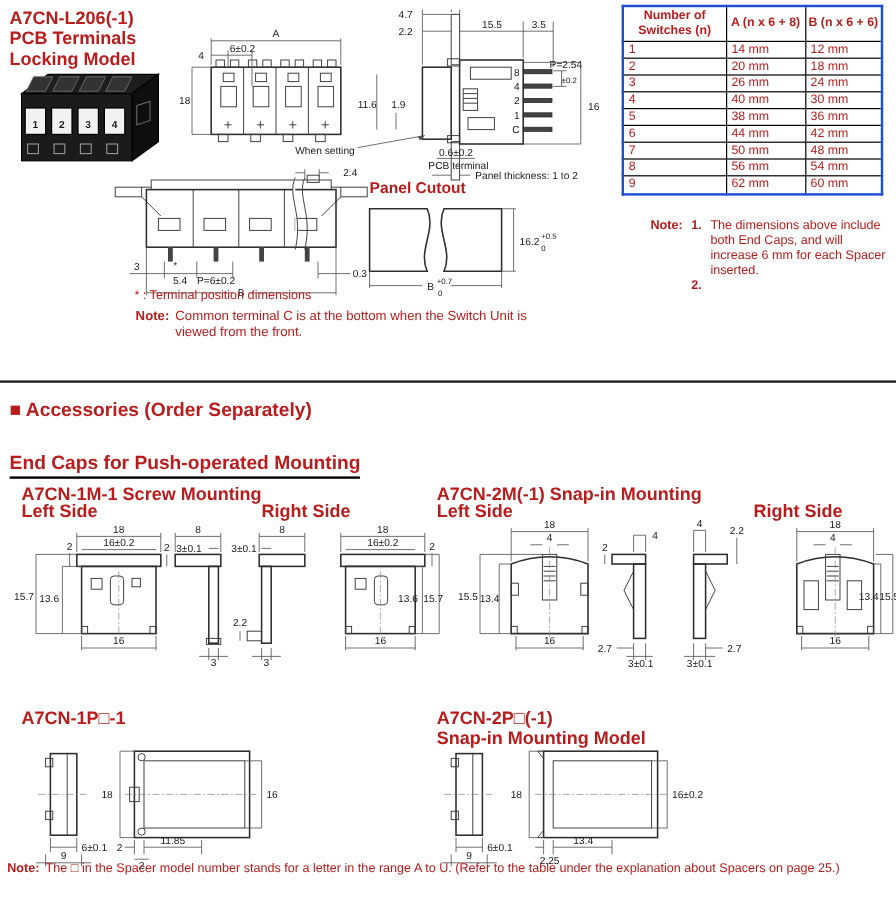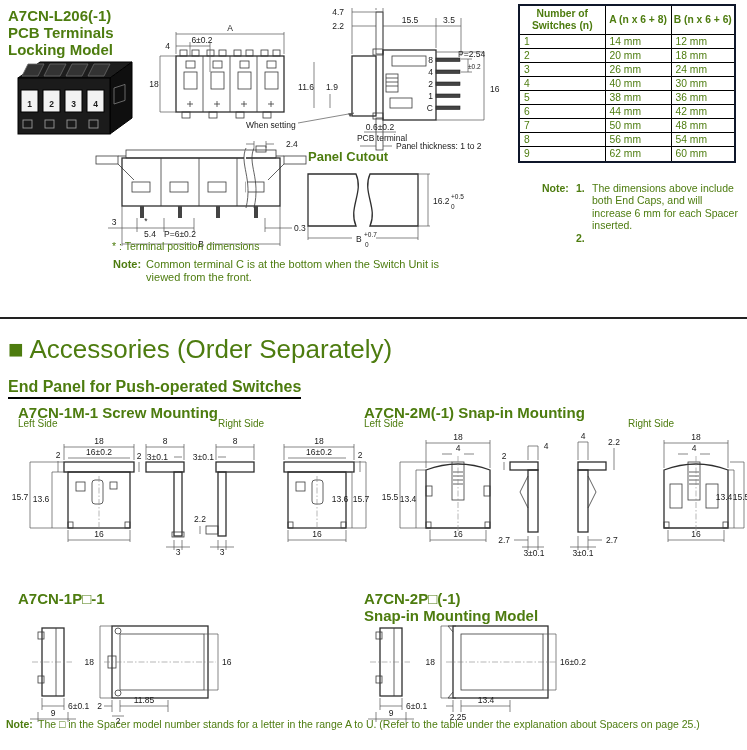"A7CN-L206(-1)" #page { color: #4d7c0f -> #b91c1c }
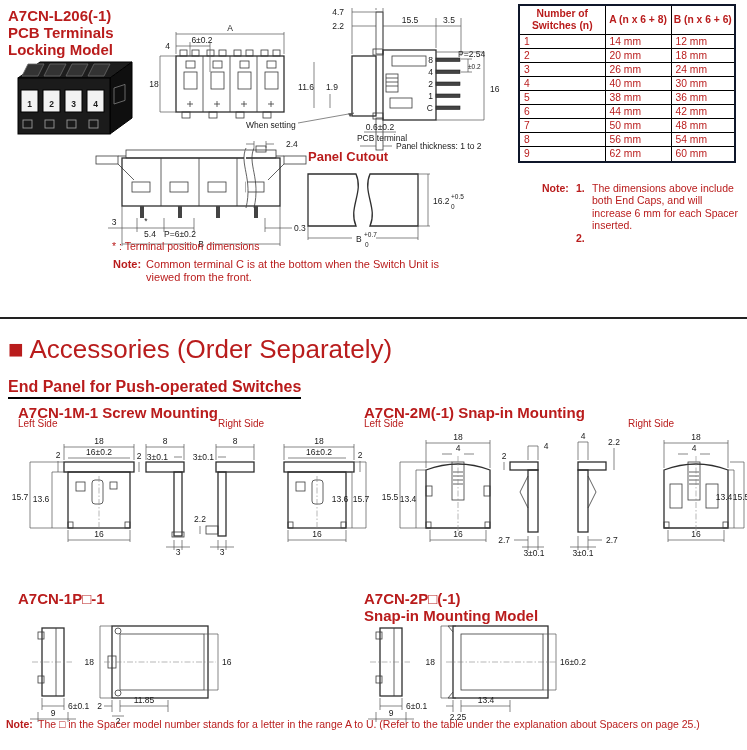"Number of Switches (n)" table.spec { border: 2px solid #0f172a -> 2px solid #1d4ed8 }
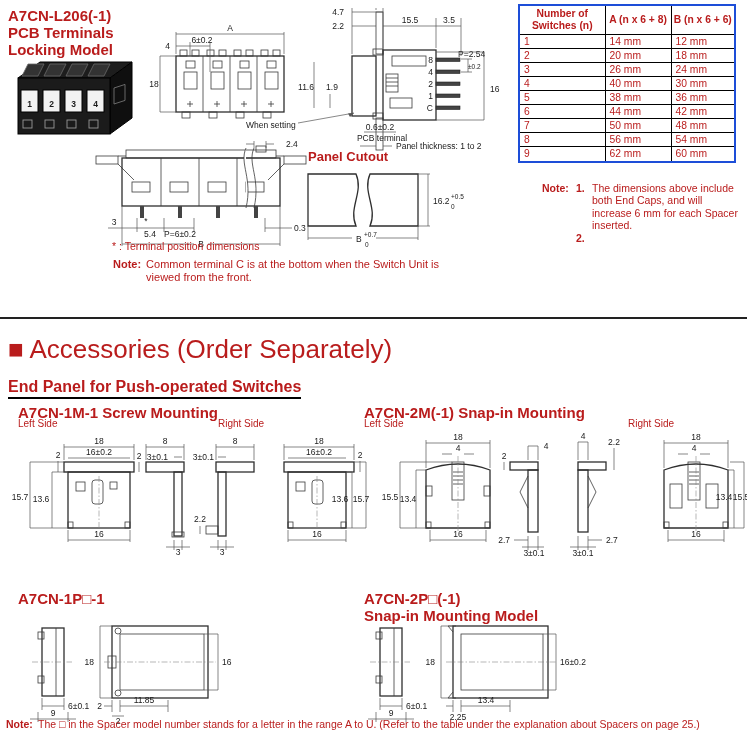"■ Accessories (Order Separately)" .h-acc { font-size: 26px -> 16px; font-weight: normal -> bold }
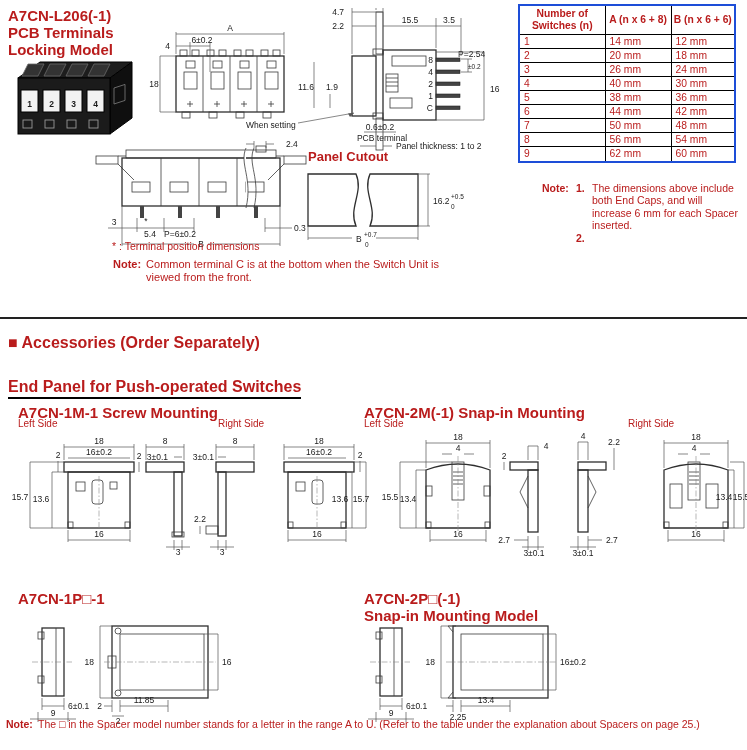"End Panel for Push-operated Switches" span.h-sec { text: Panel for Push-operated Switches -> Caps for Push-operated Mounting }
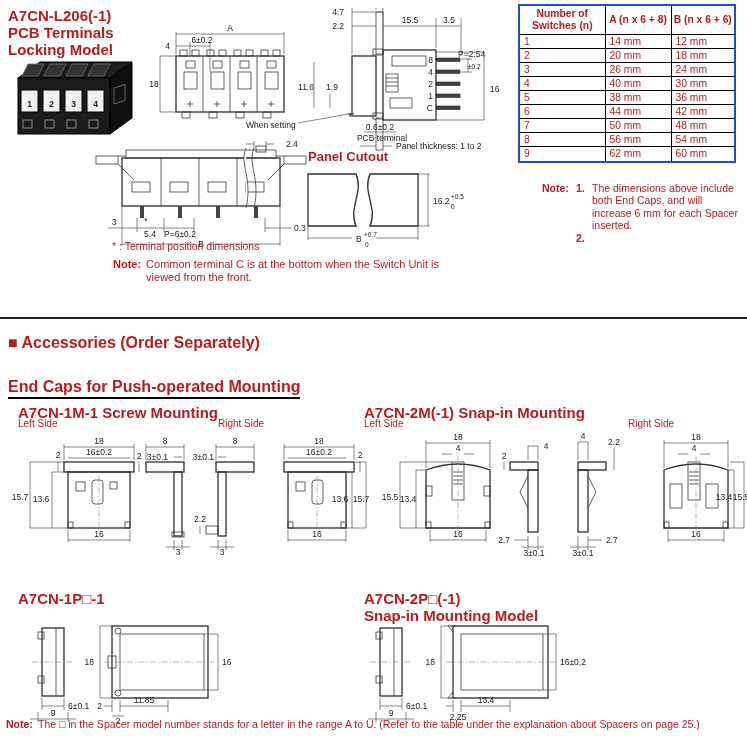"Left Side" .h-side { font-size: 10px -> 15px; font-weight: normal -> bold }
